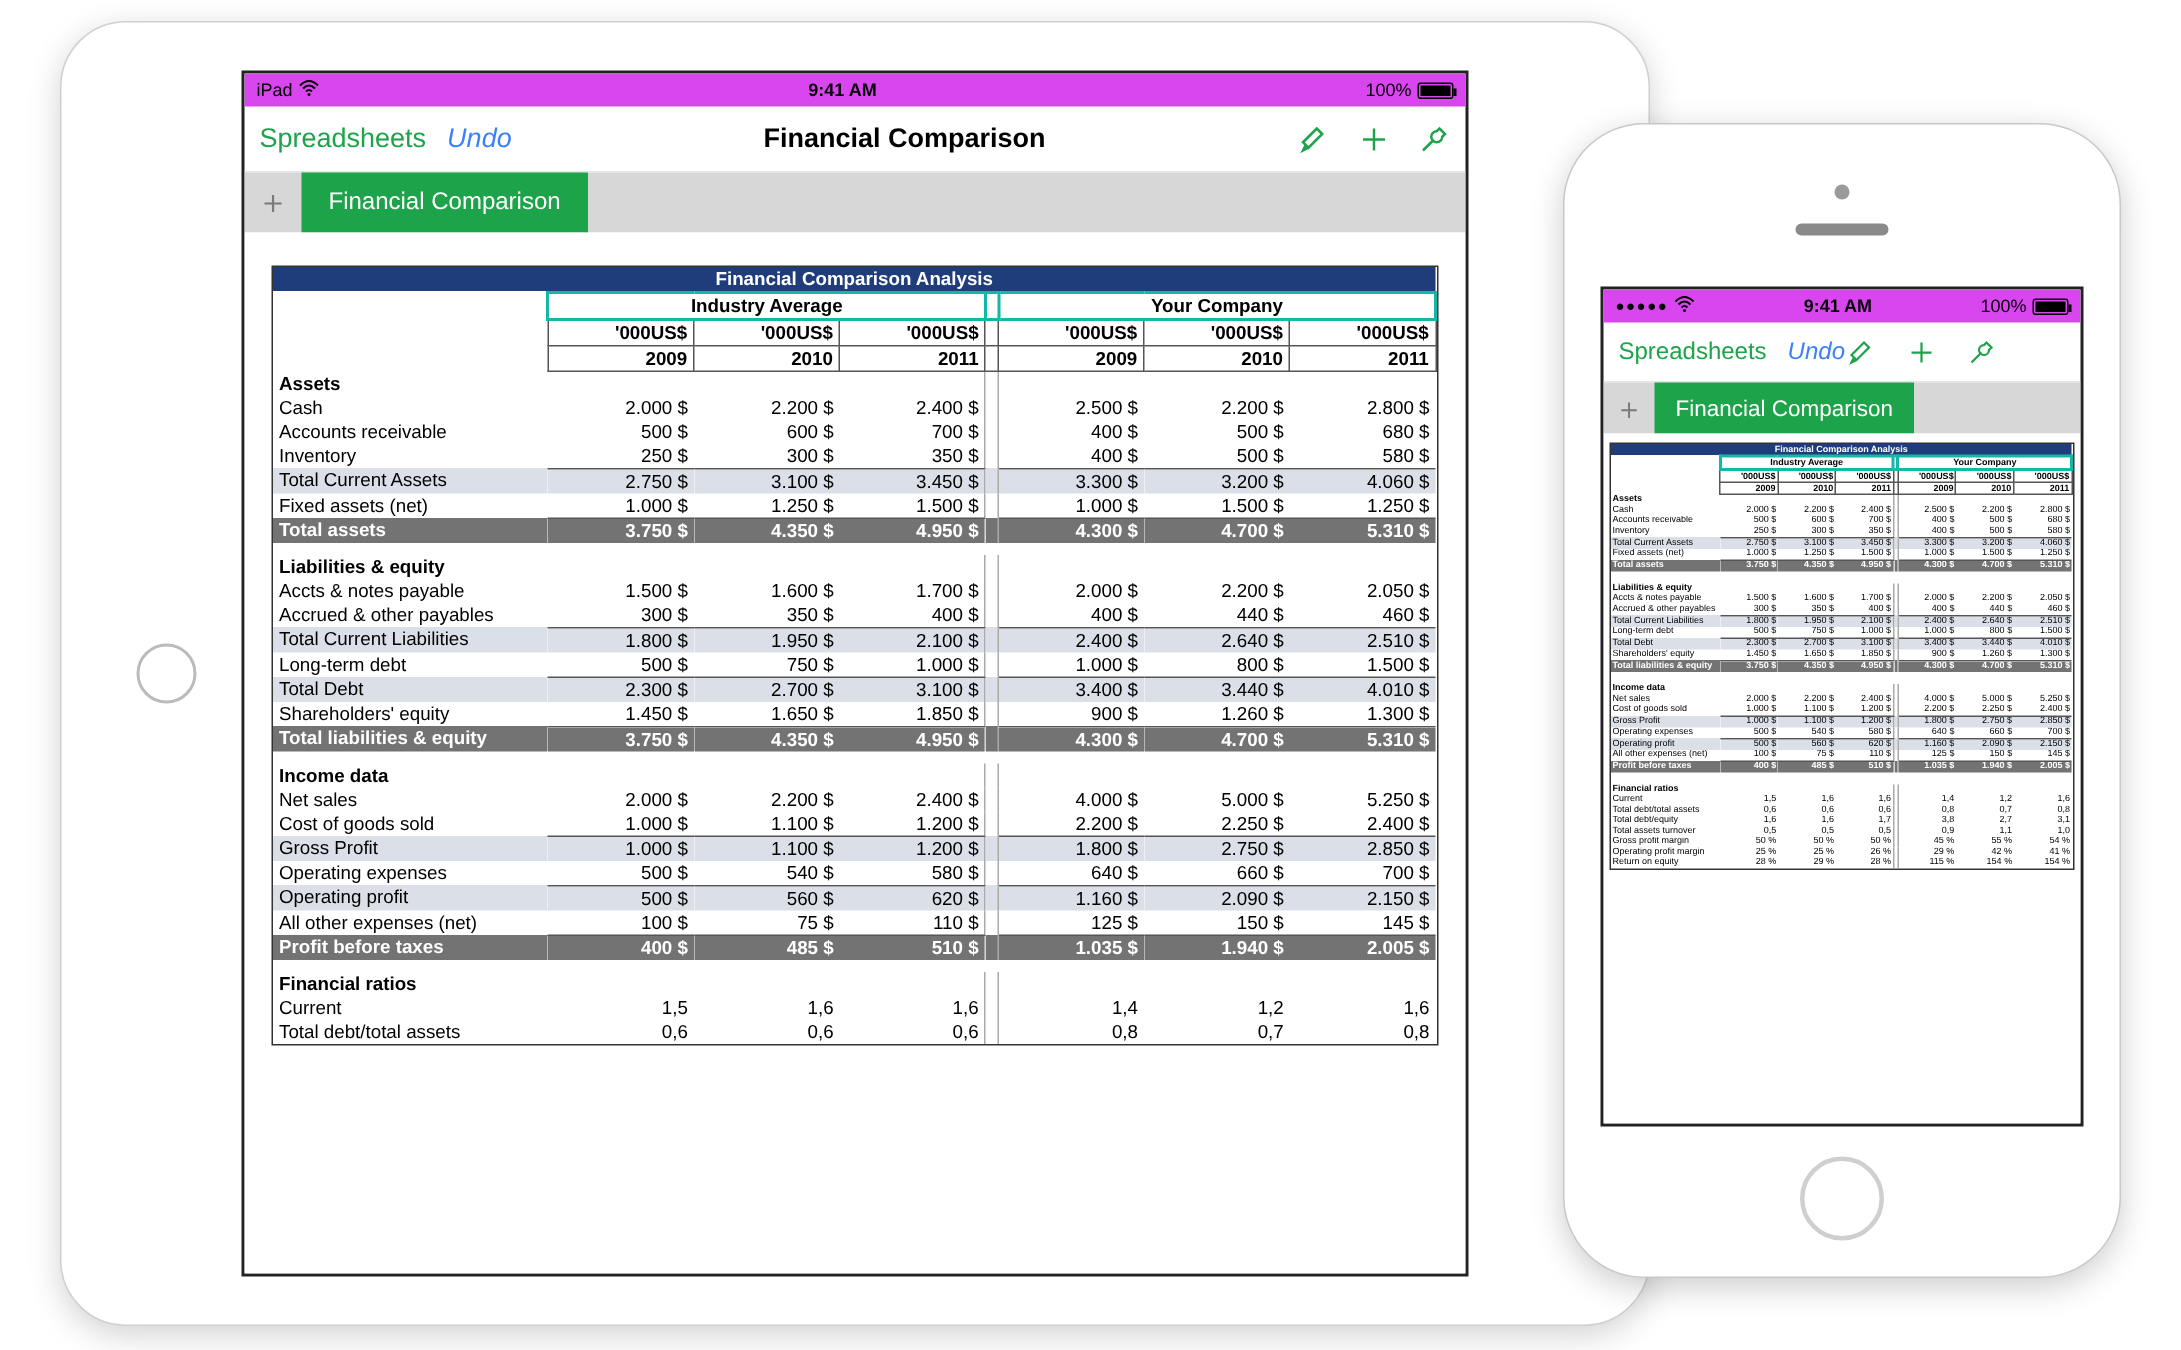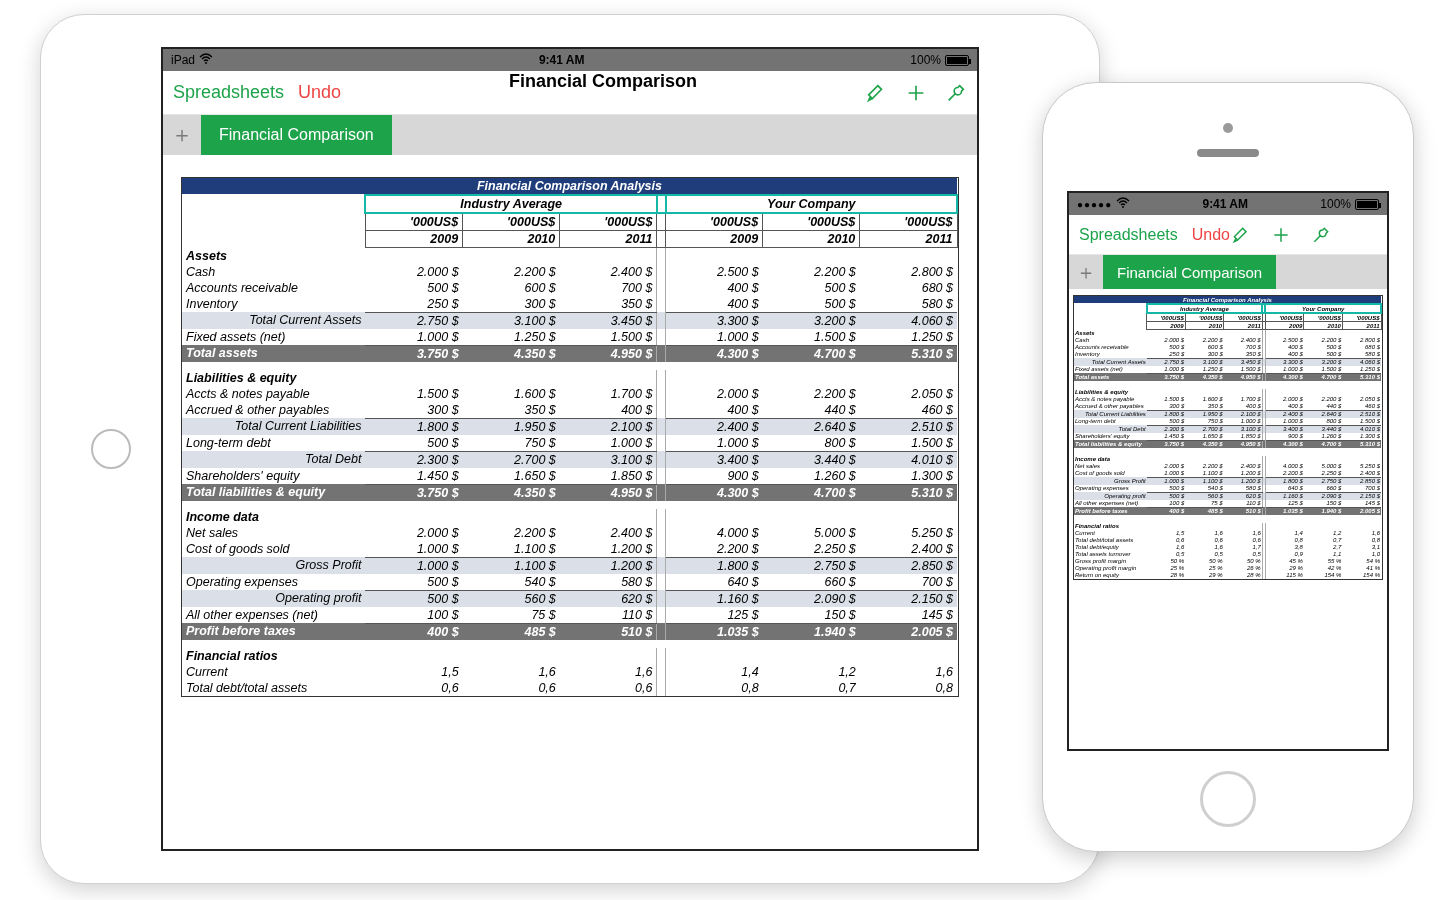"iPad" .status-bar { background: #737373 -> #d946ef }
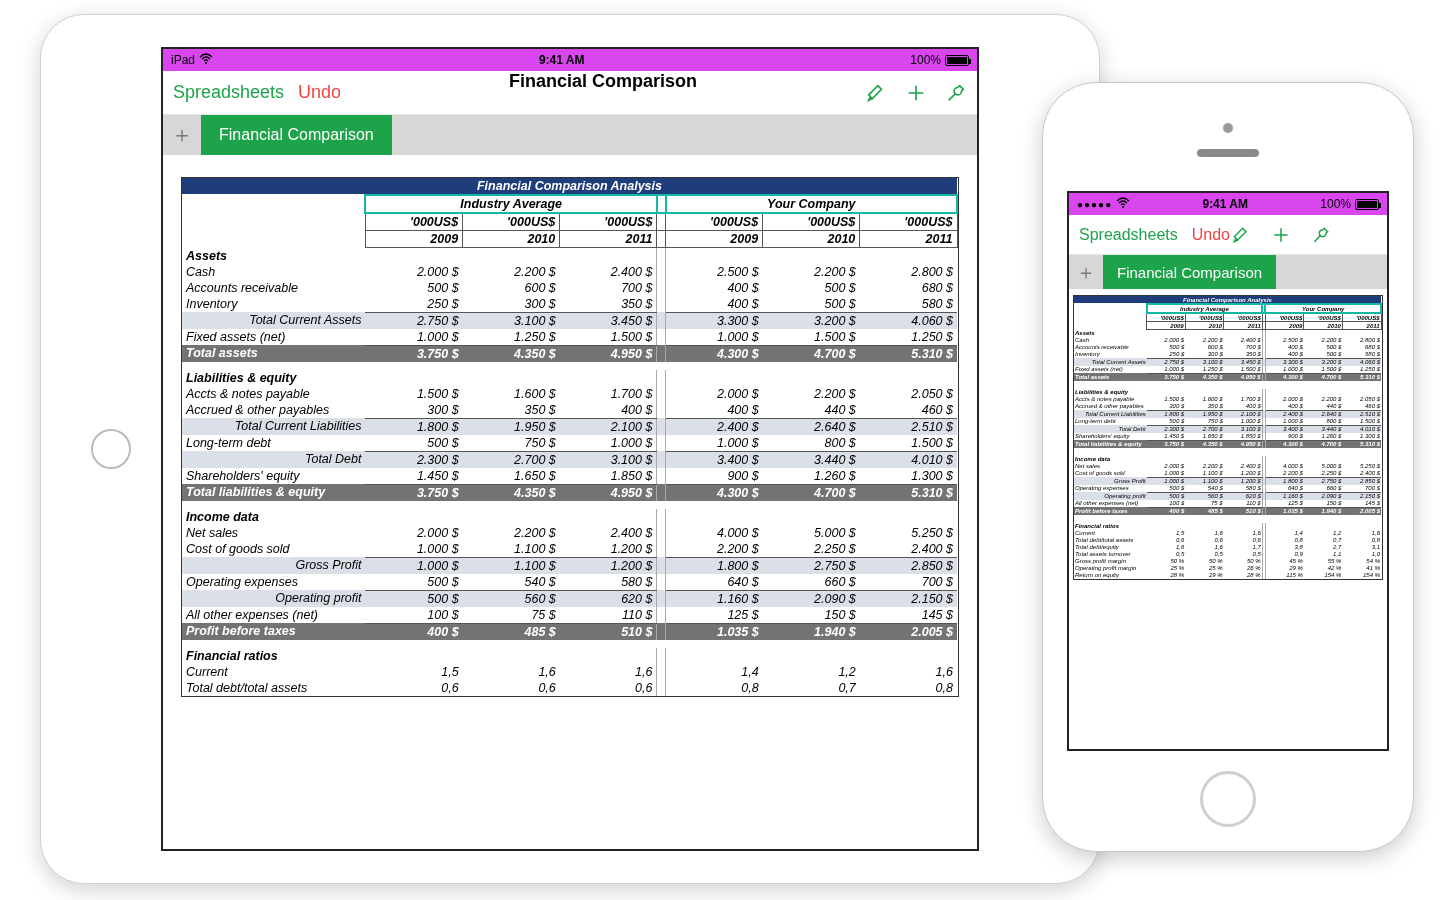"Spreadsheets" .app-bar { align-items: none -> center }
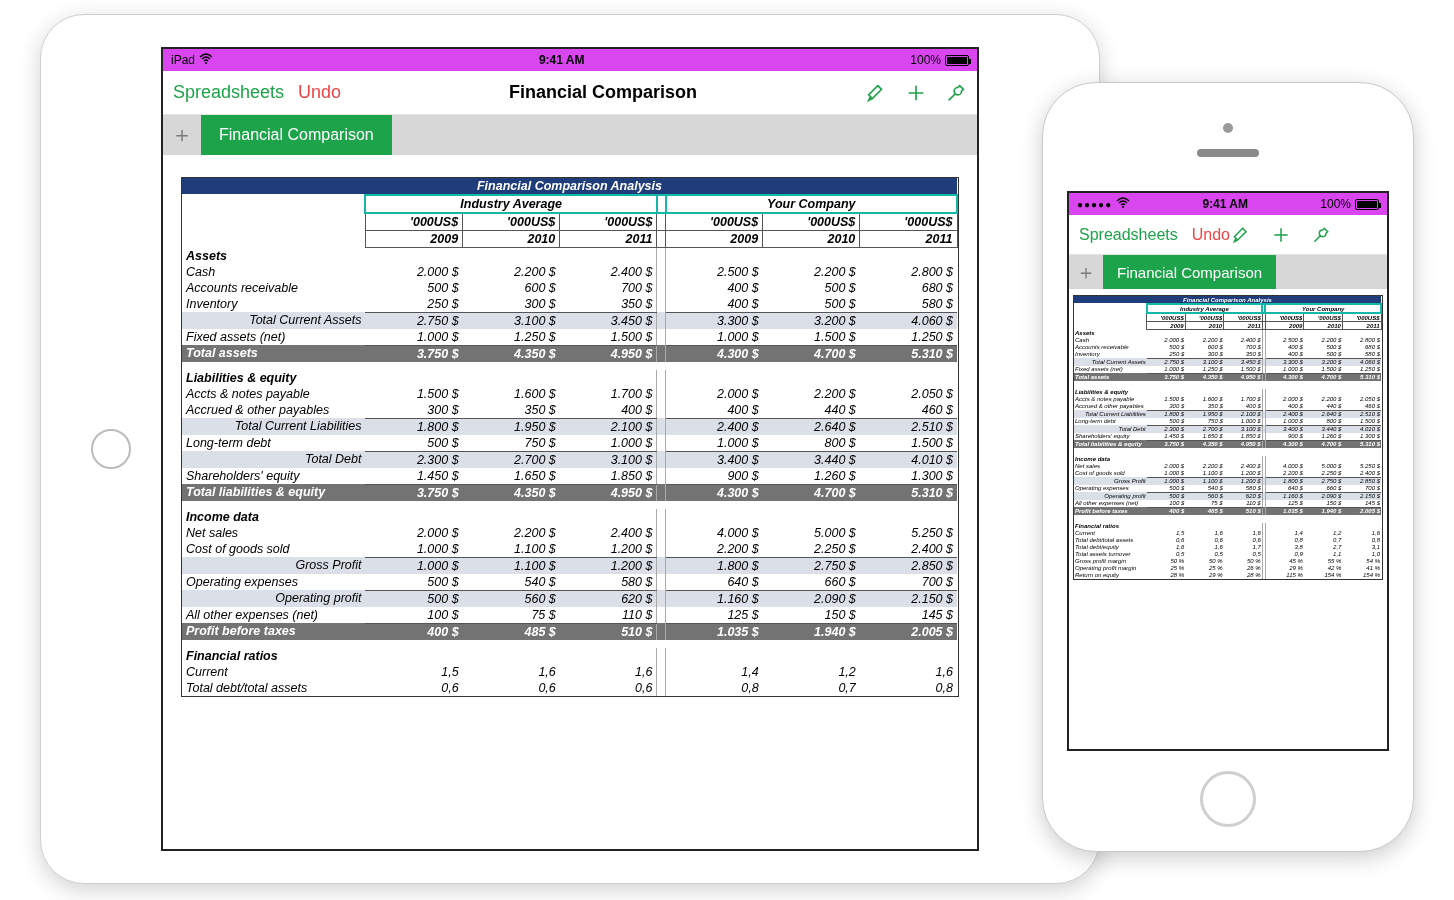"Undo" .app-bar .muted { color: #ef4444 -> #3b82f6; font-style: none -> italic }
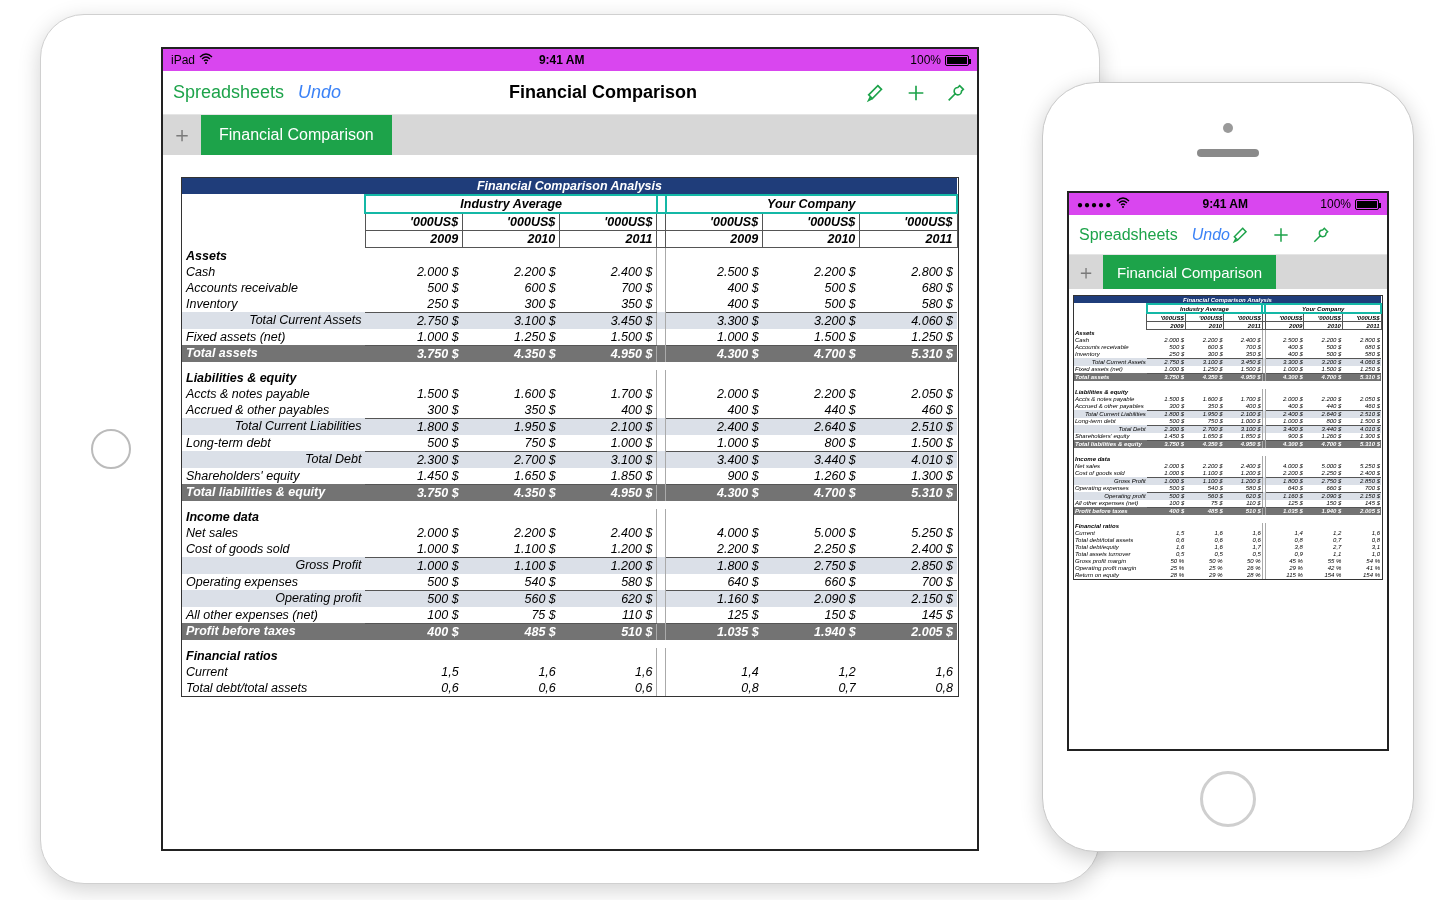"Financial Comparison Analysis" .canvas { font-style: italic -> none }
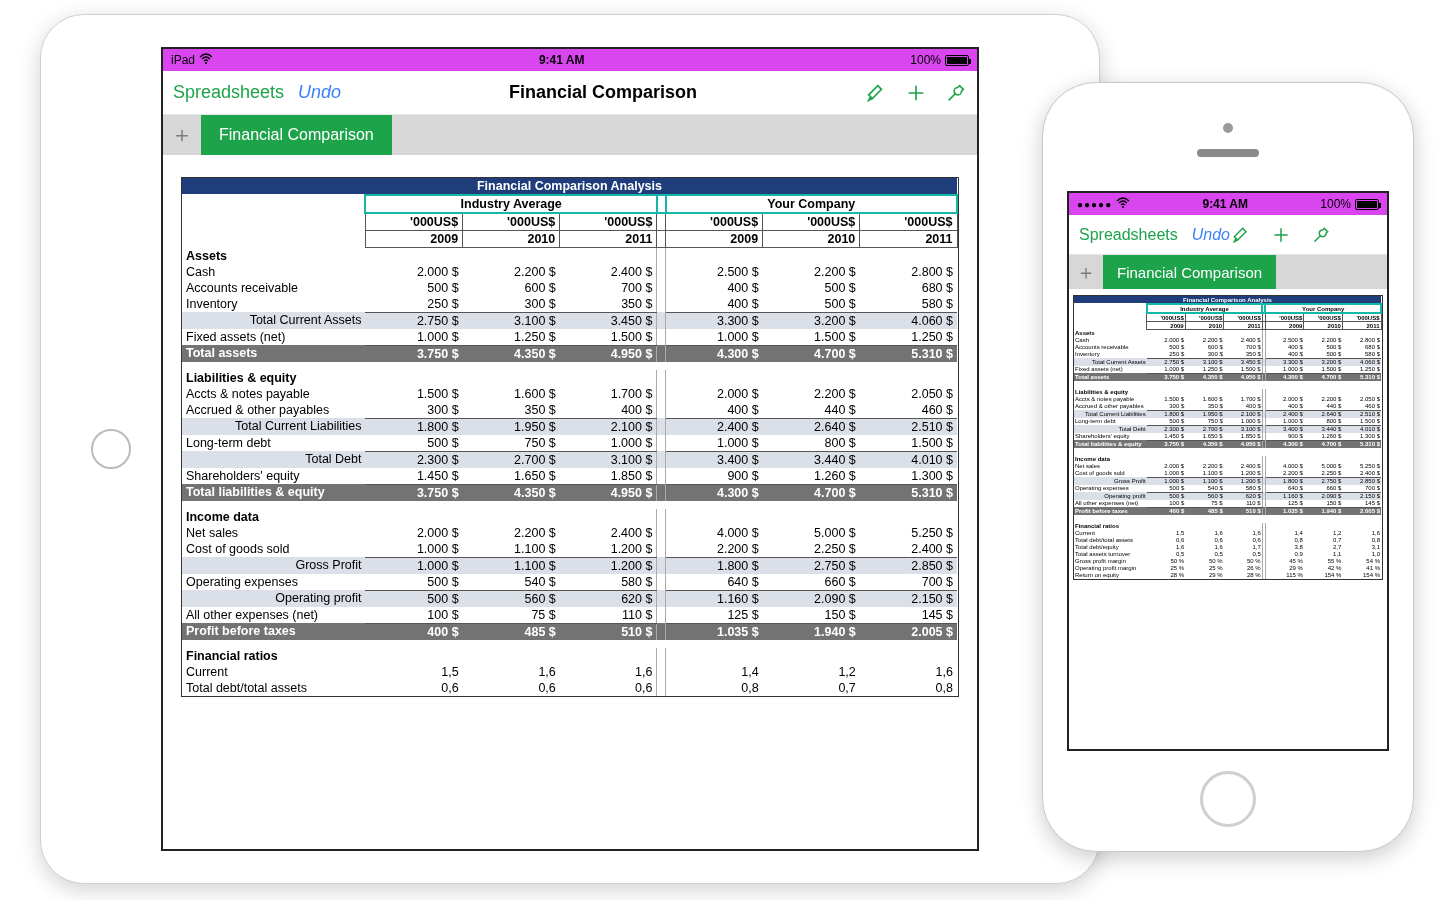"Total Current Assets" .row-total td:first-child { text-align: right -> none }
